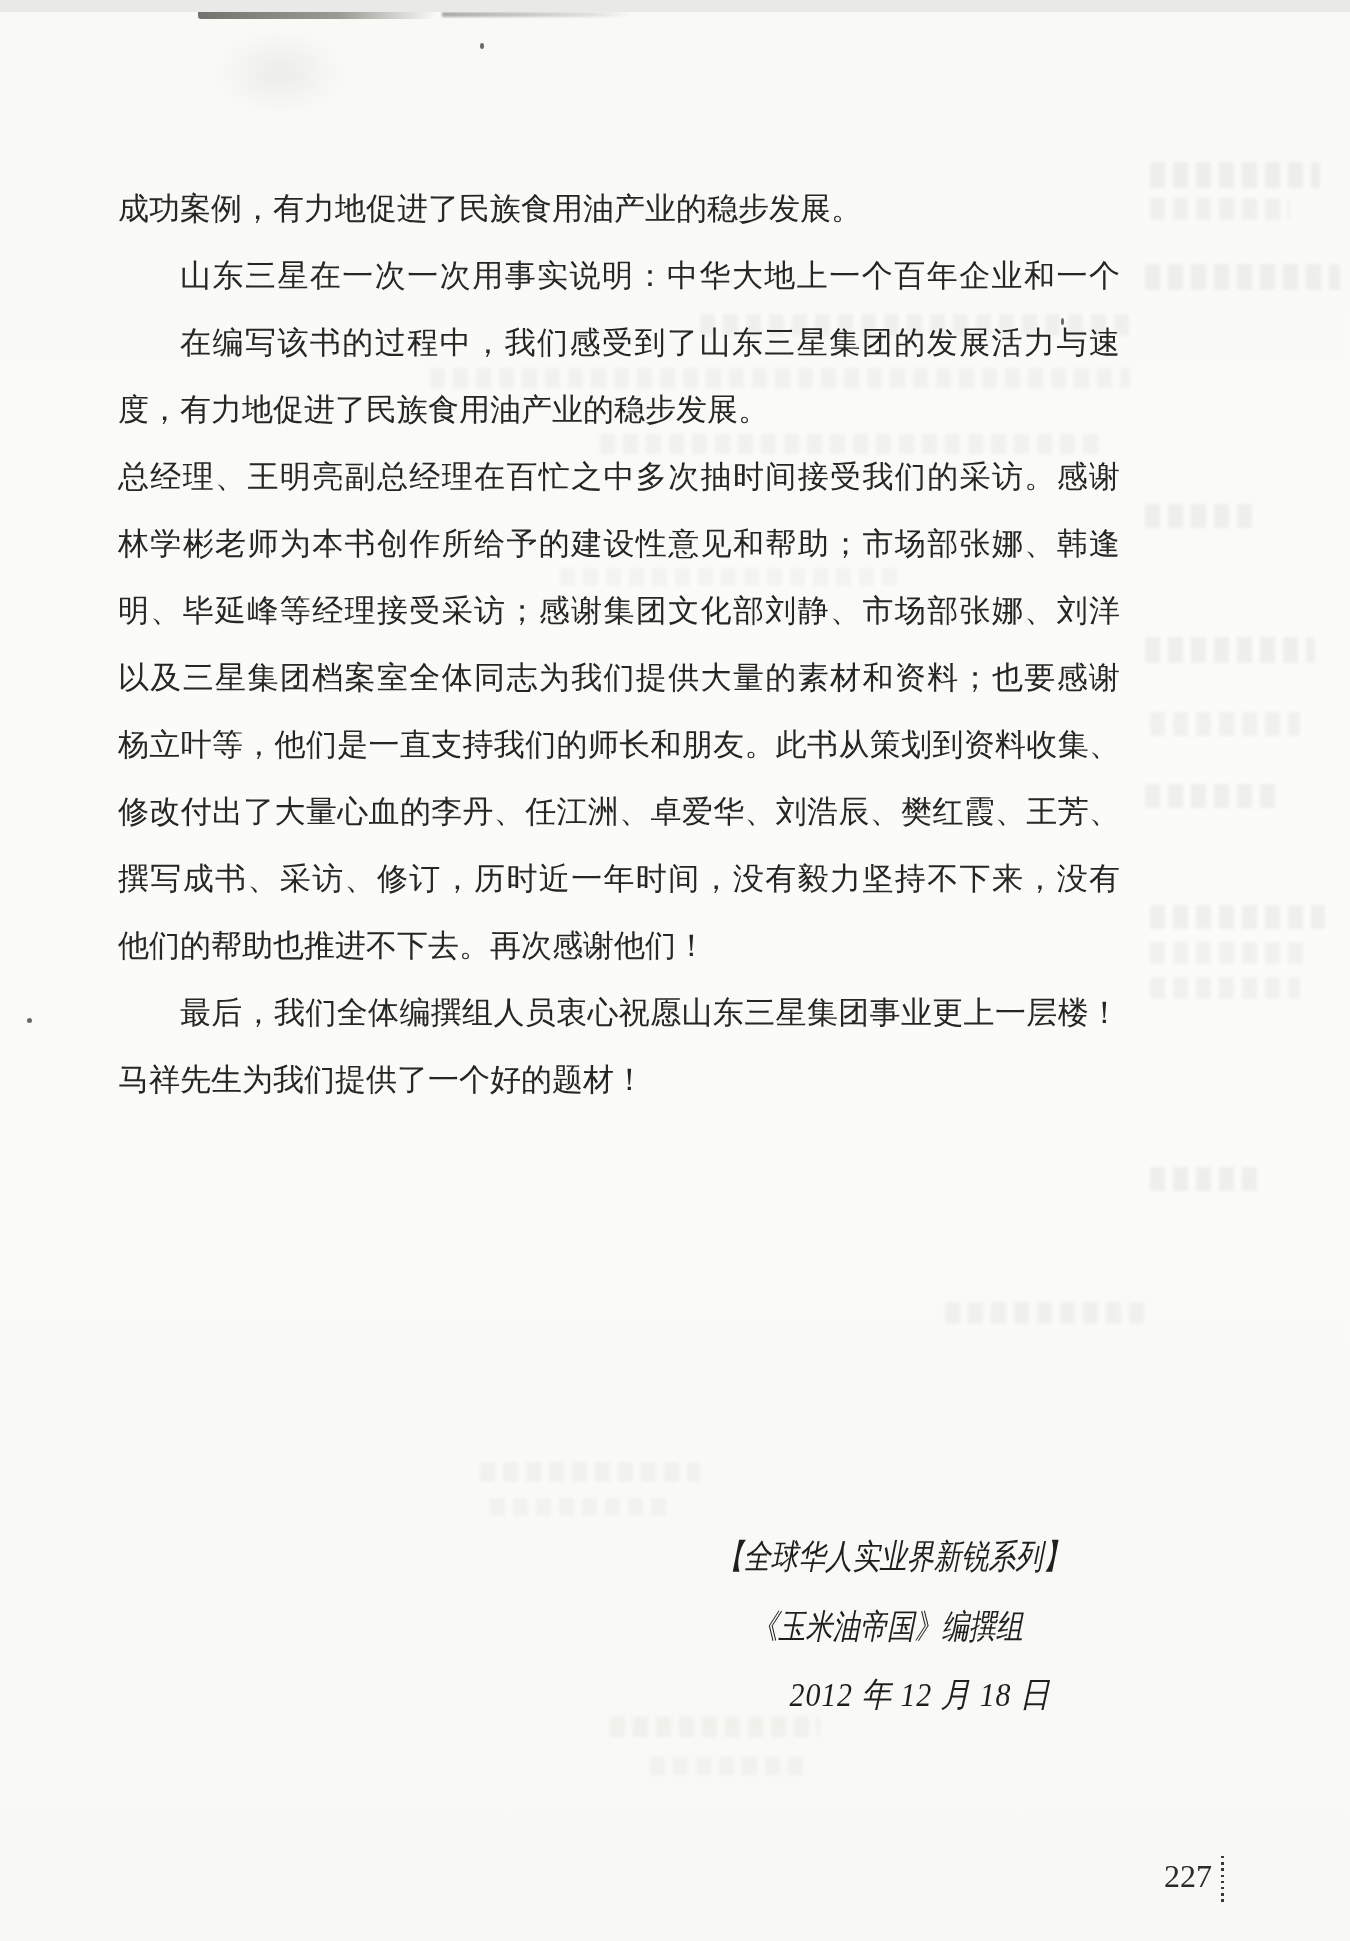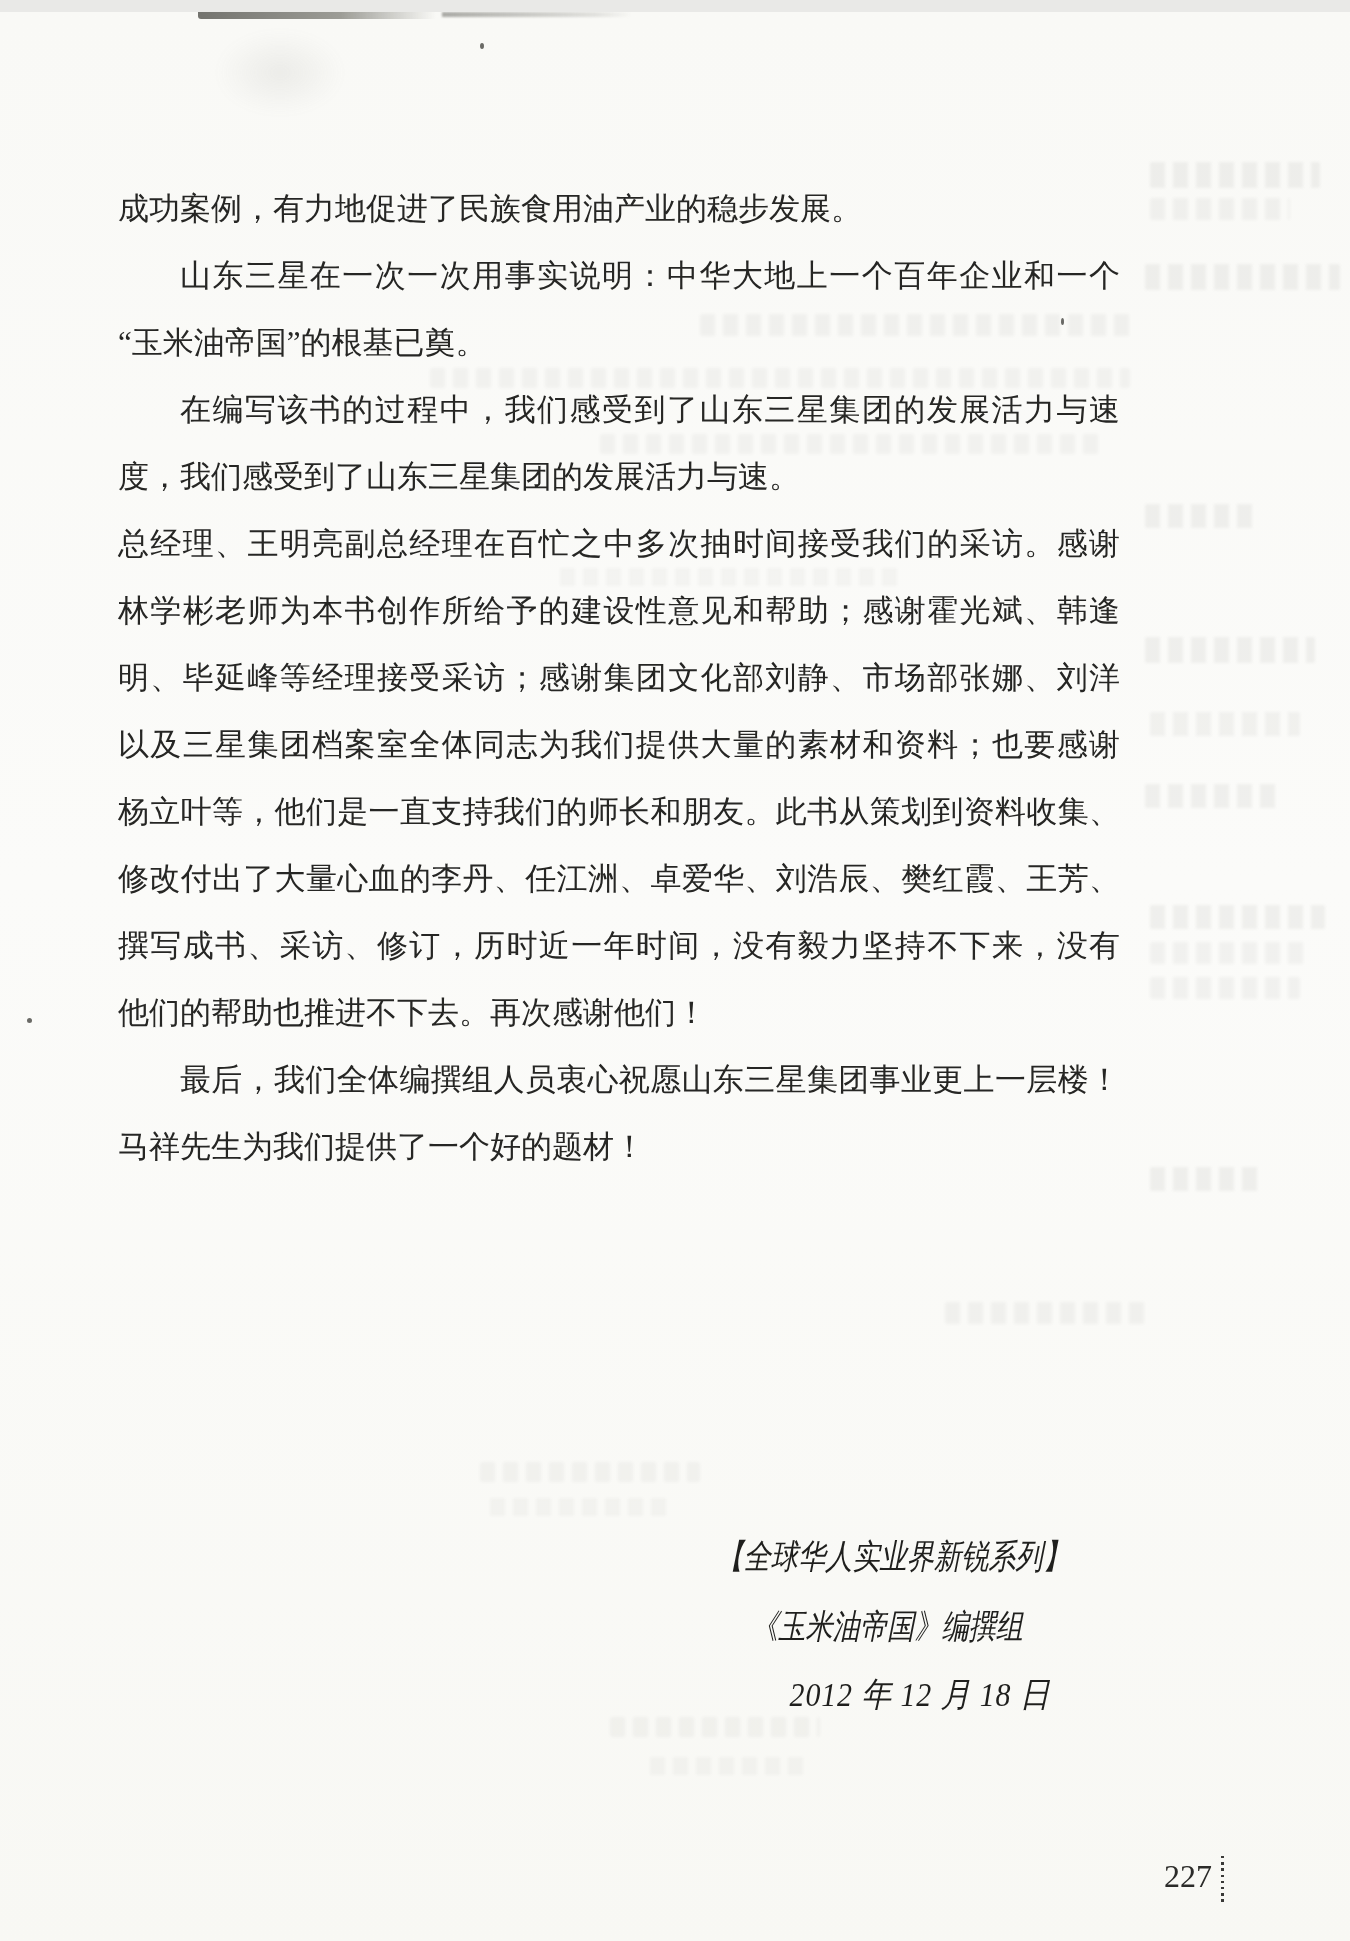"“玉米油帝国”的根基已奠。" div.line { html: <div>“玉米油帝国”的根基已奠。</div> -> none }
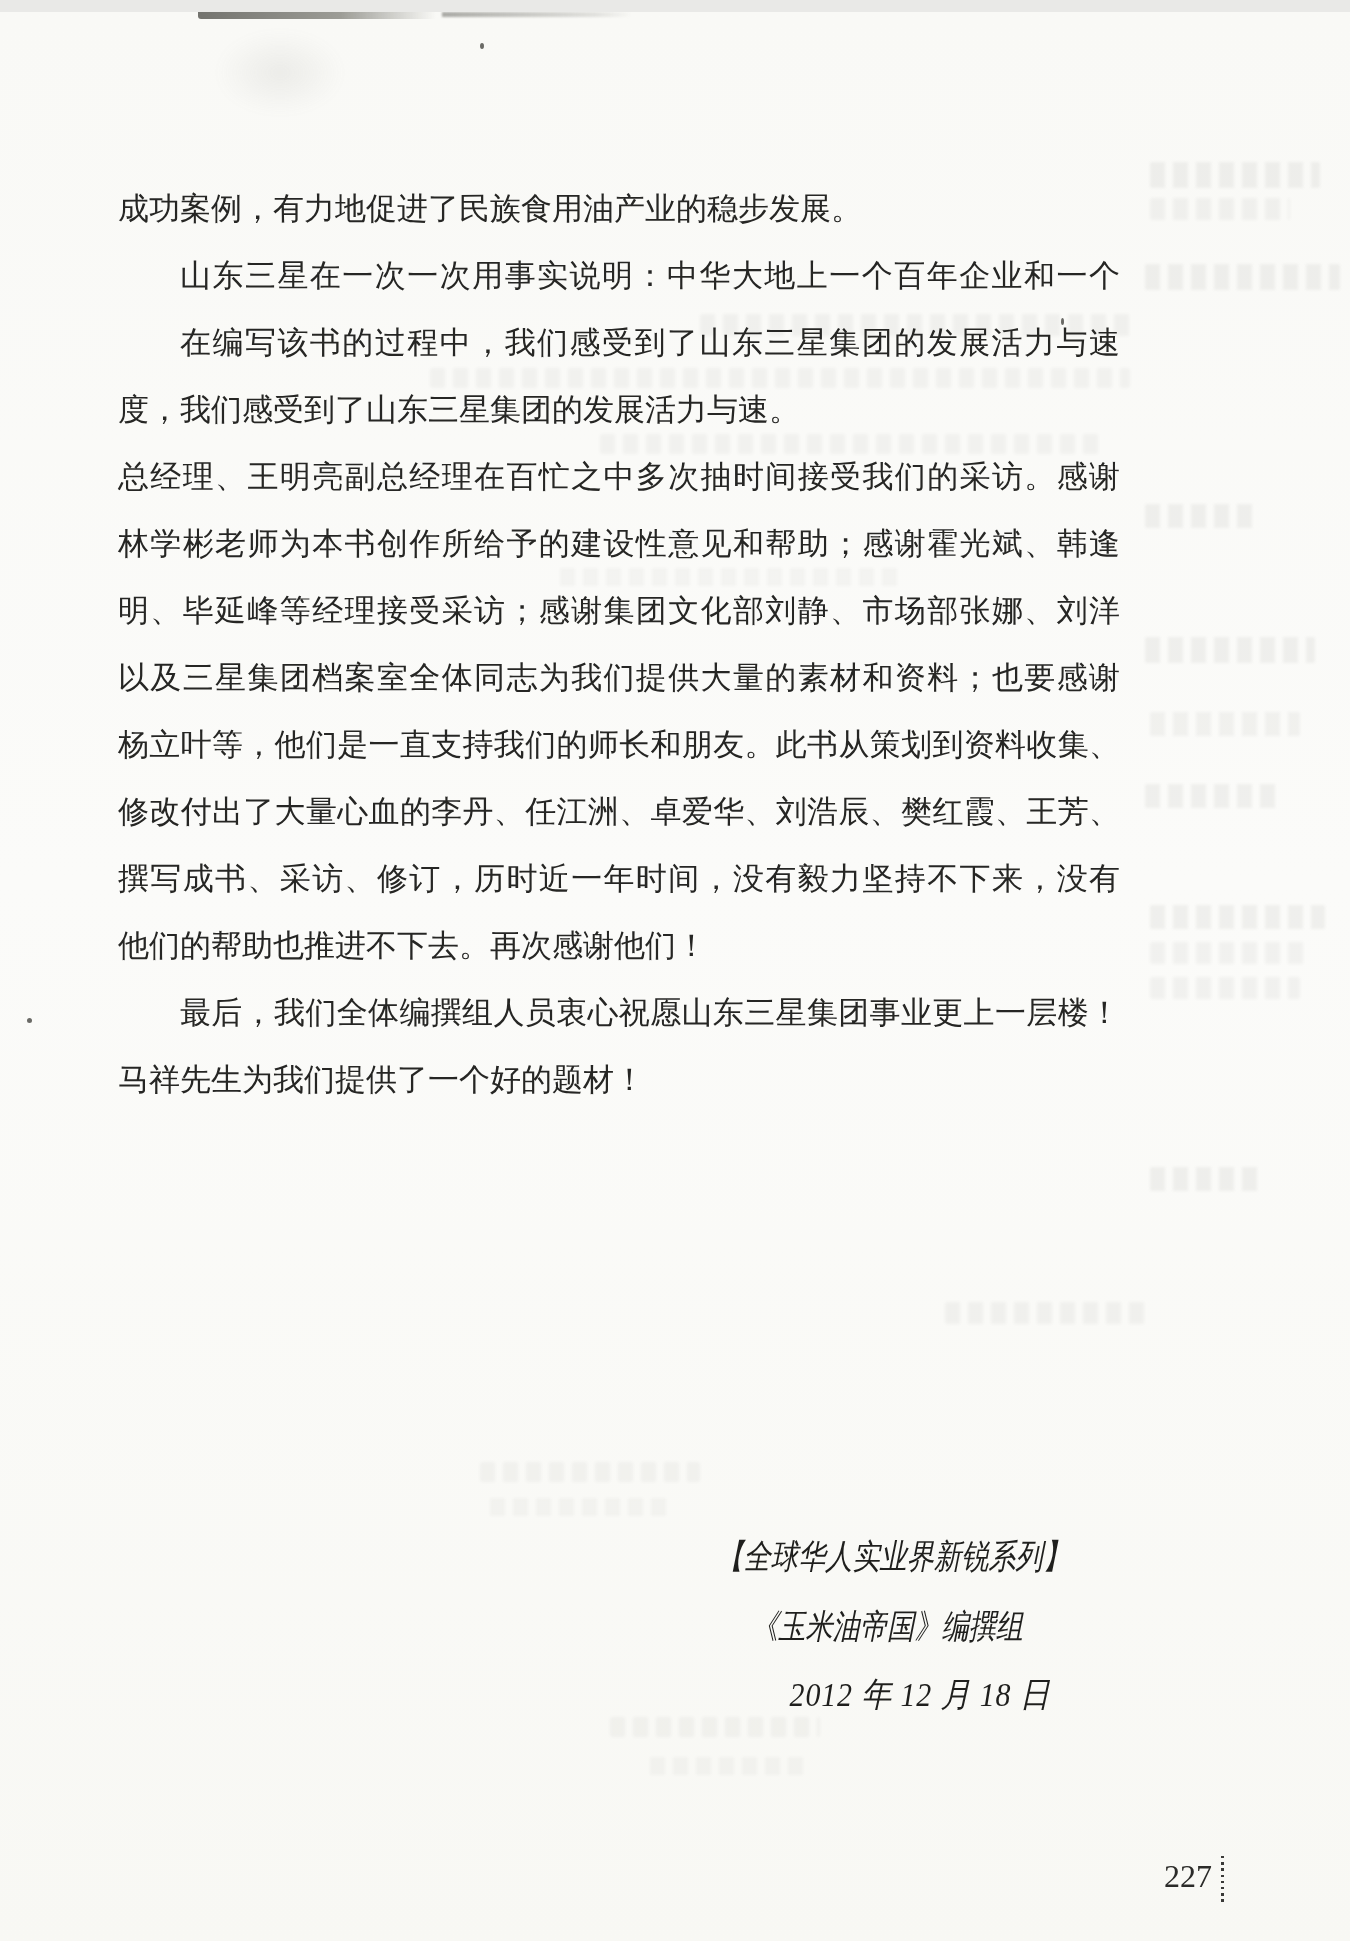"度，我们感受到了山东三星集团的发展活力与速。" div.line { text: 我们感受到了山东三星集团的发展活力与速 -> 有力地促进了民族食用油产业的稳步发展 }
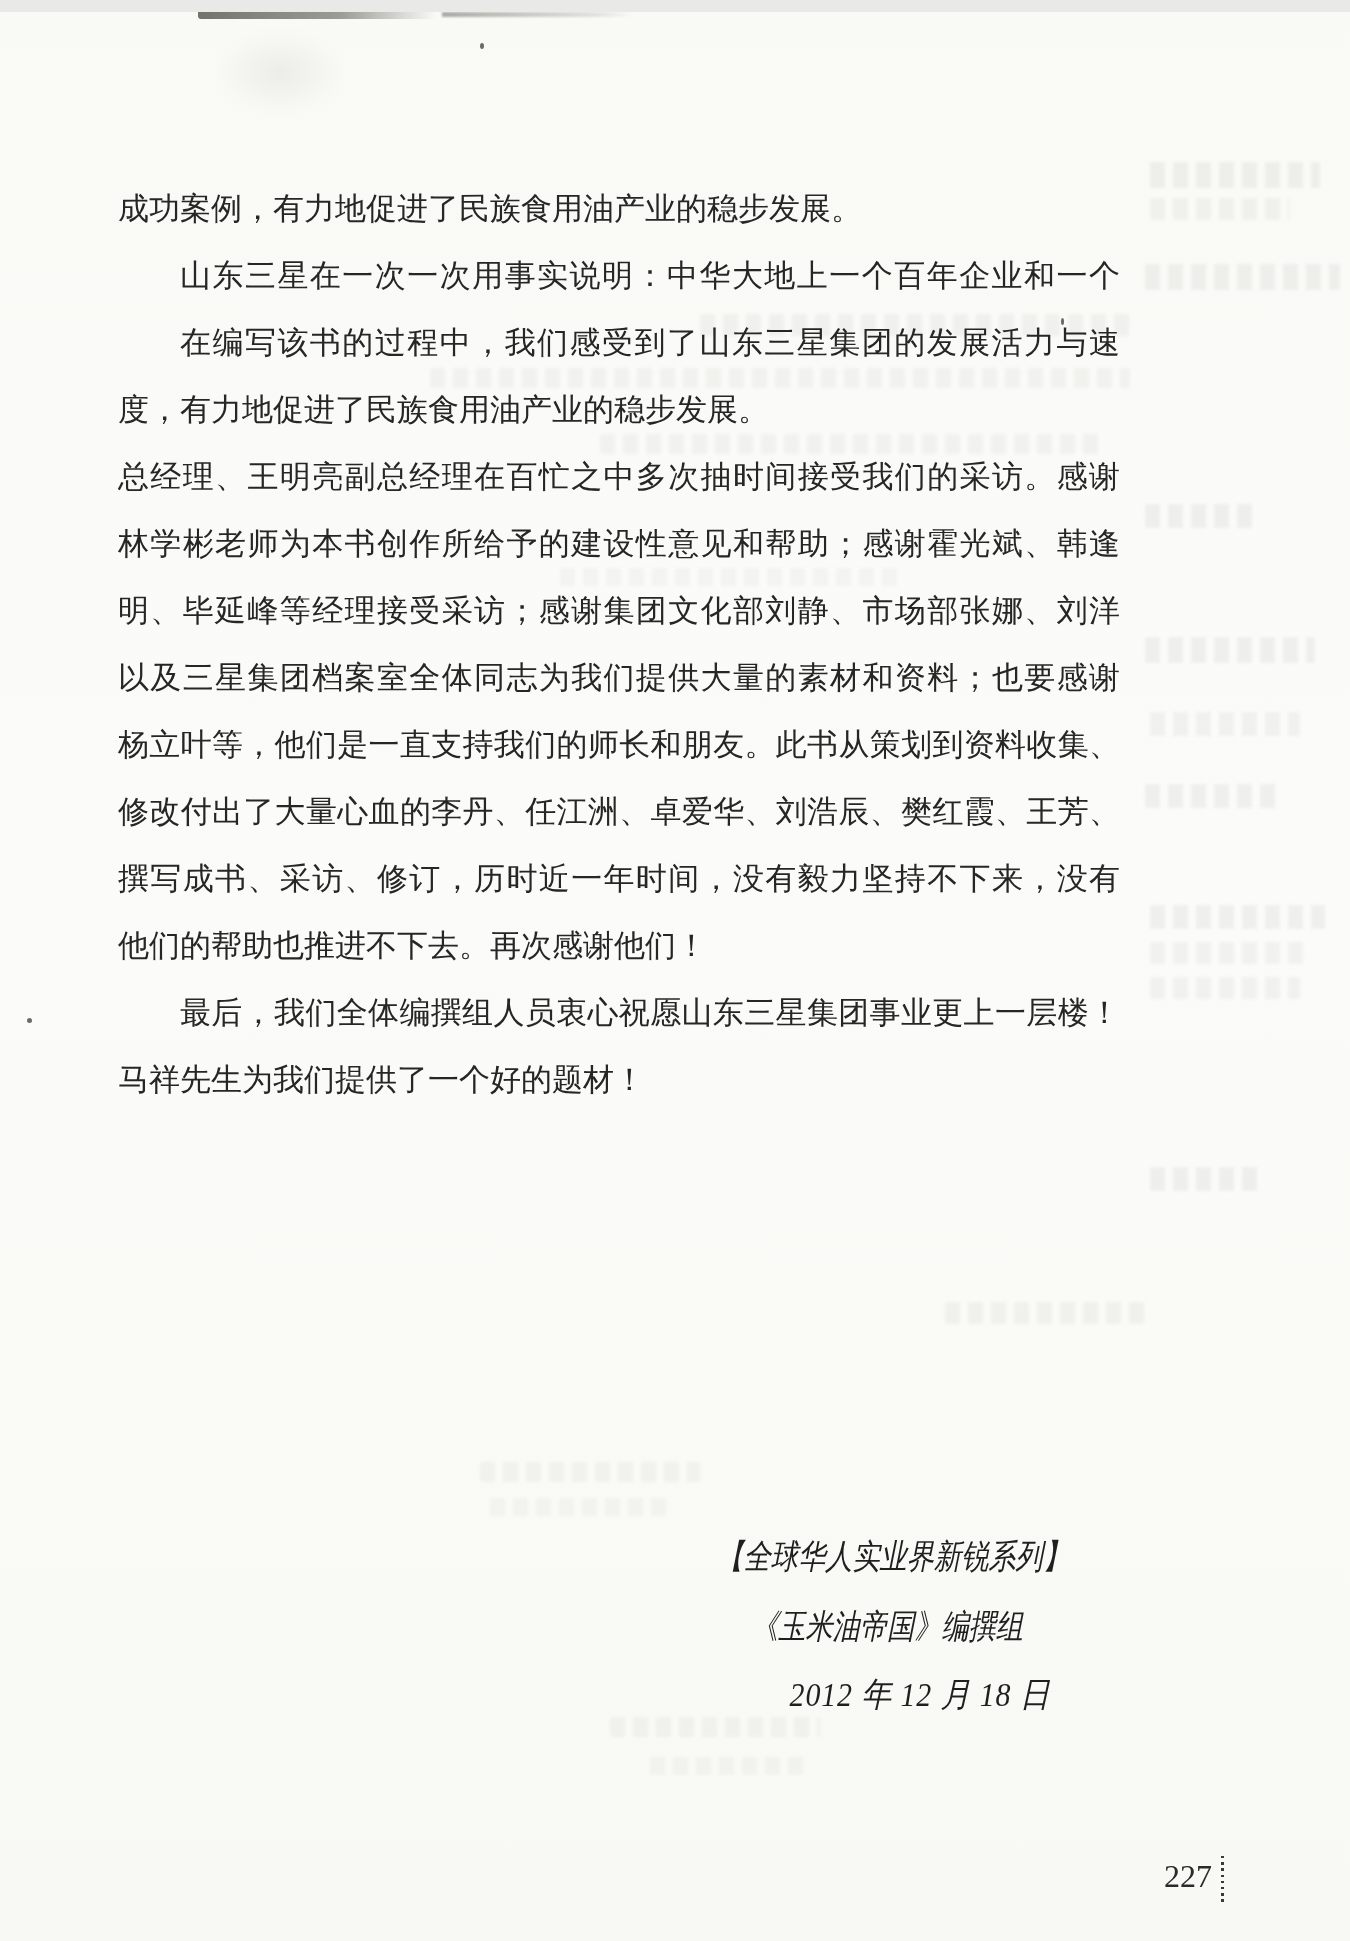"林学彬老师为本书创作所给予的建设性意见和帮助；感谢霍光斌、韩逢" div.line { text: 感谢霍光斌 -> 市场部张娜 }
